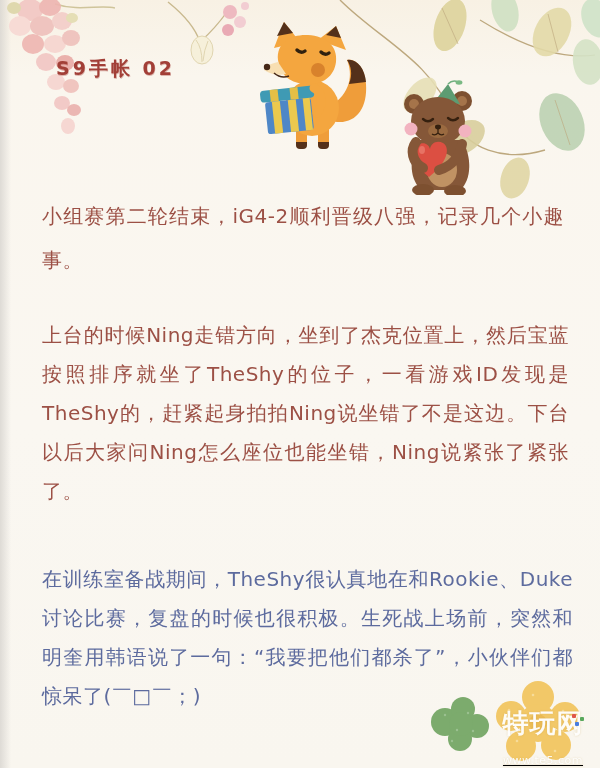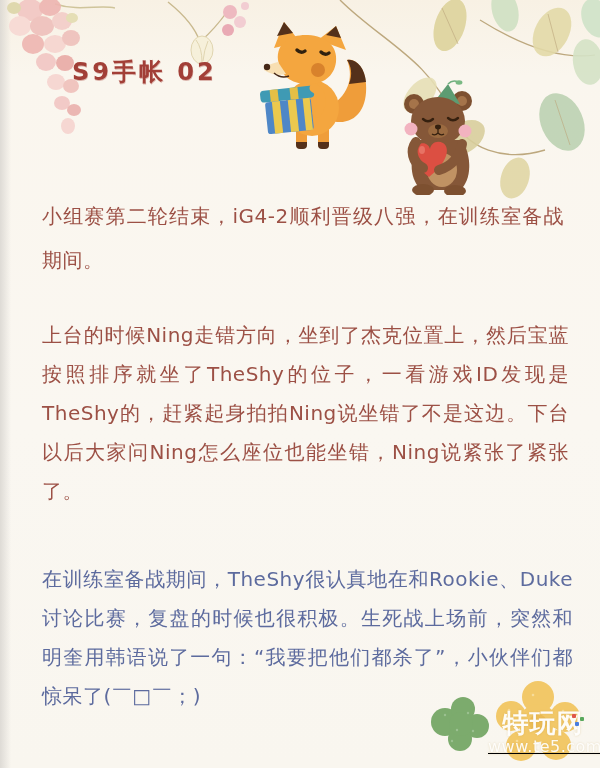"S9手帐 02" .page-title { font-size: 24px -> 19px; left: 72px -> 56px }
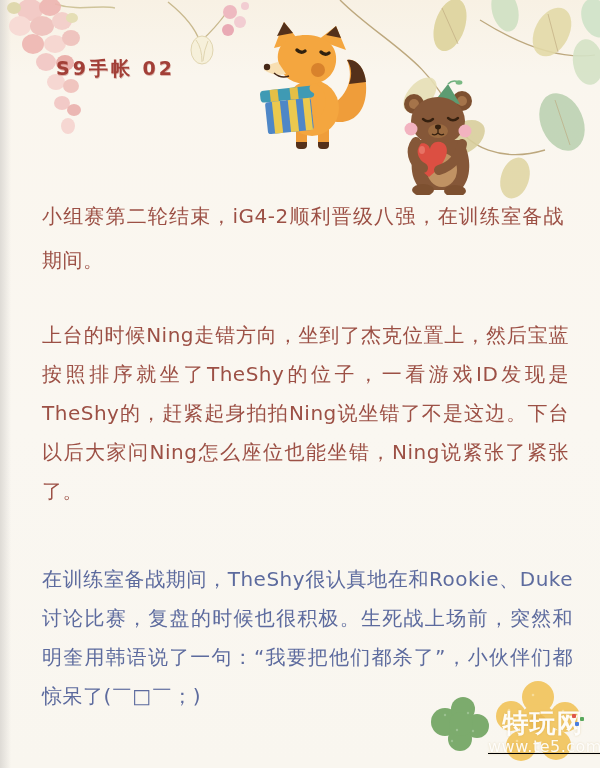"小组赛第二轮结束，iG4-2顺利晋级八强，在训练室备战期间。" div.para { text: 在训练室备战期间 -> 记录几个小趣事 }
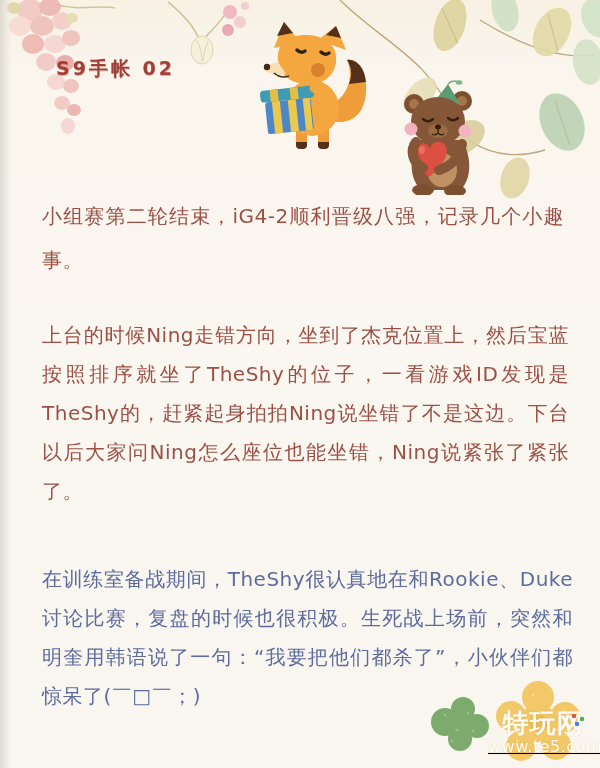"www.te5.com" .wm-url { font-size: 16px -> 11px; margin-top: 2px -> 18px }
